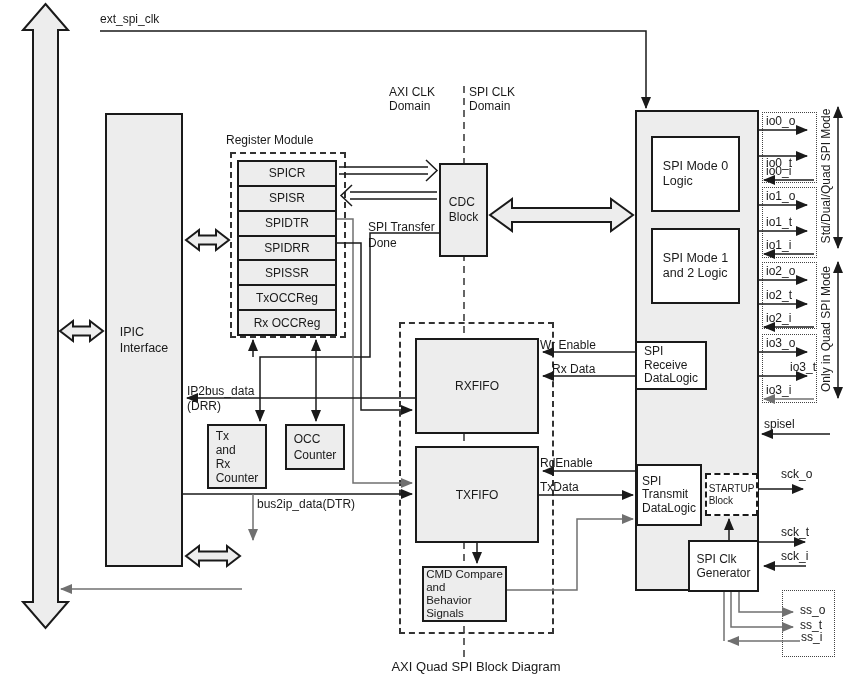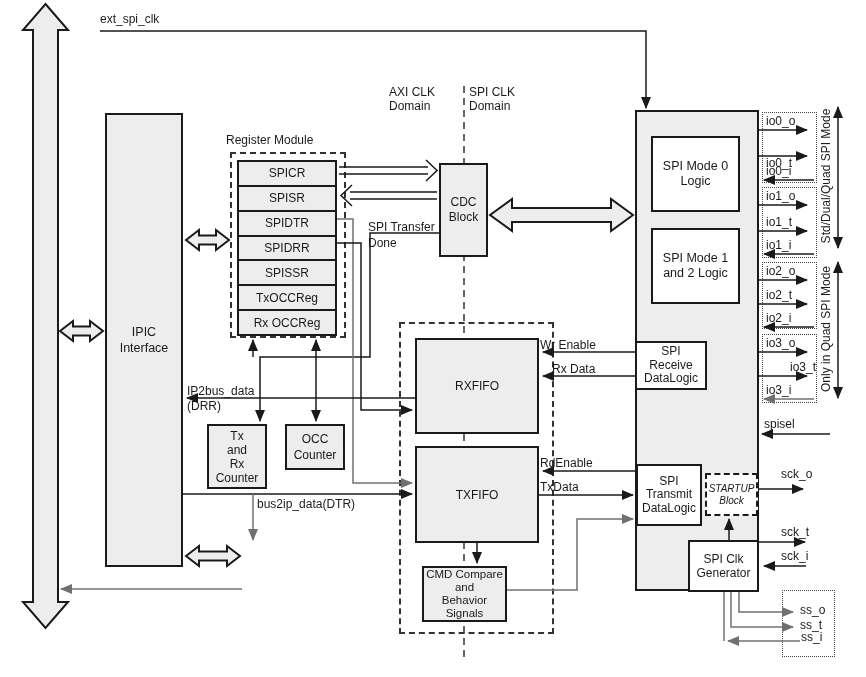"SPI Mode 0" .box { text-align: center -> none }
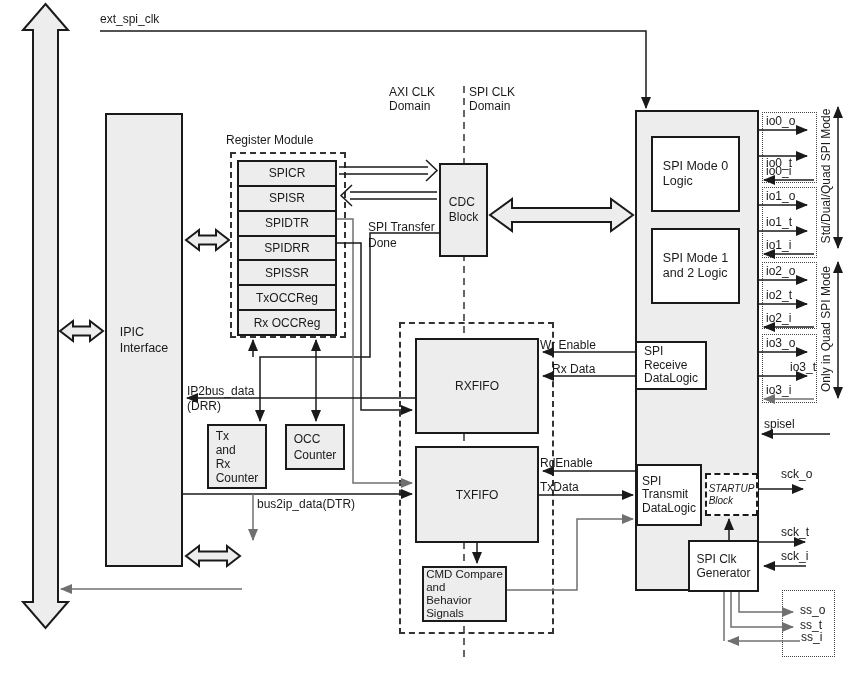"STARTUP" div.box { font-style: italic -> none }
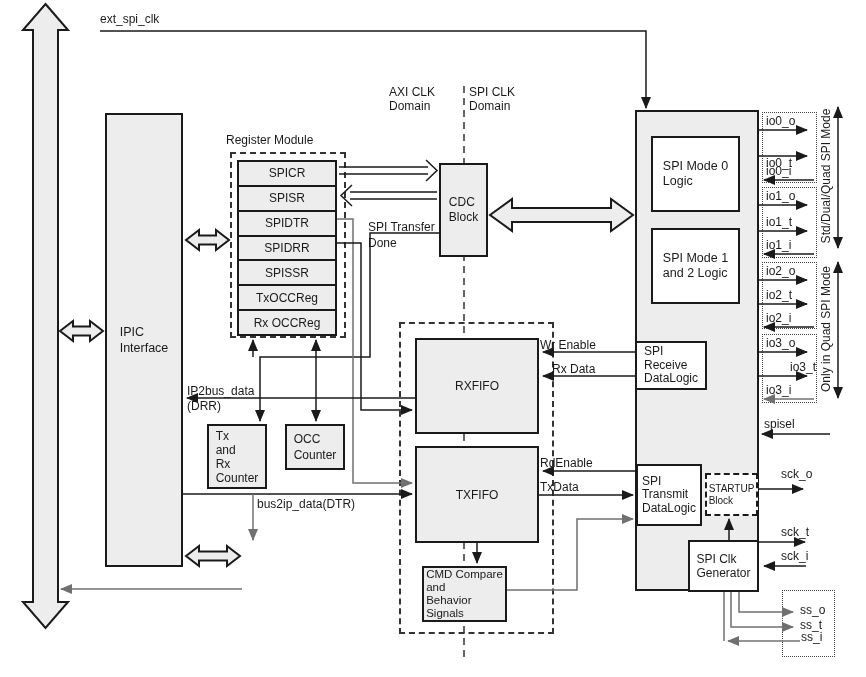"AXI Quad SPI Block Diagram" div.caption { html: none -> <div>AXI Quad SPI Block Diagram</div> }
